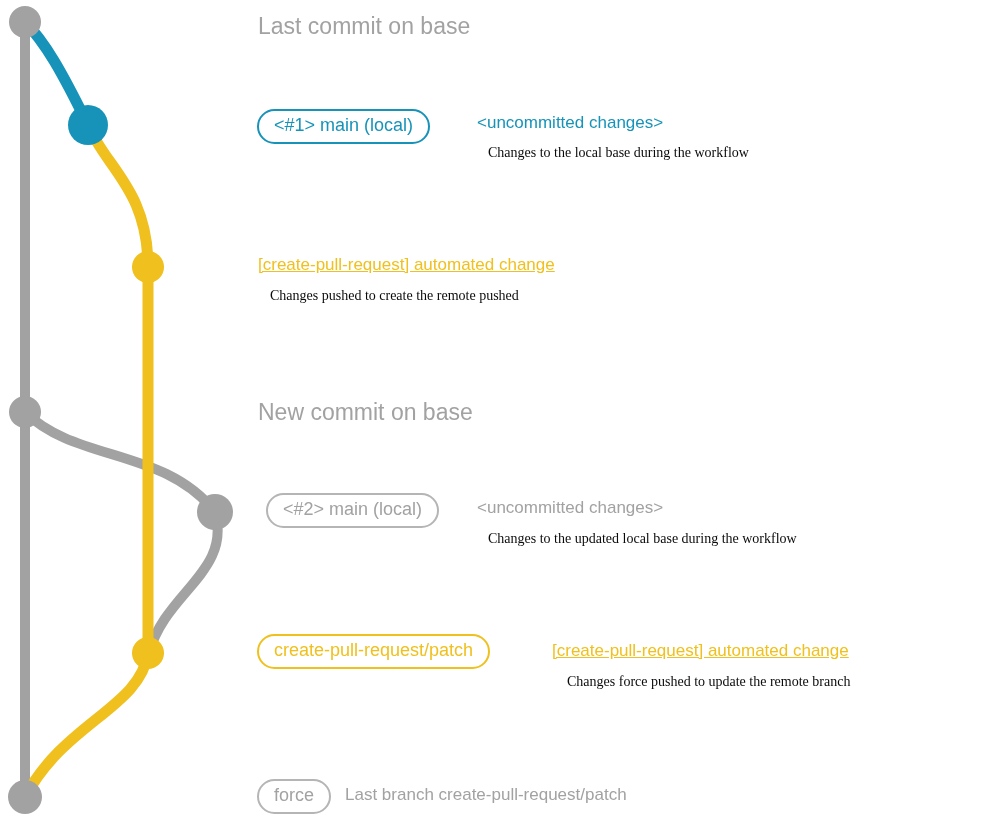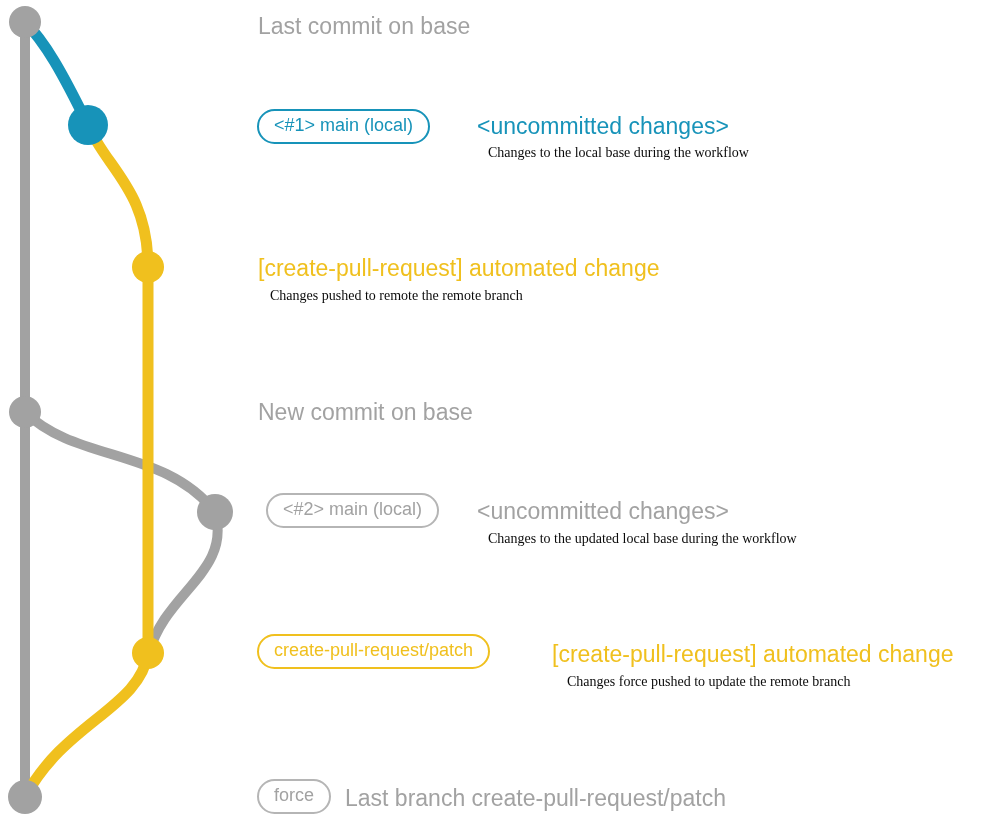"<uncommitted changes>" .heading { font-size: 23px -> 17px }
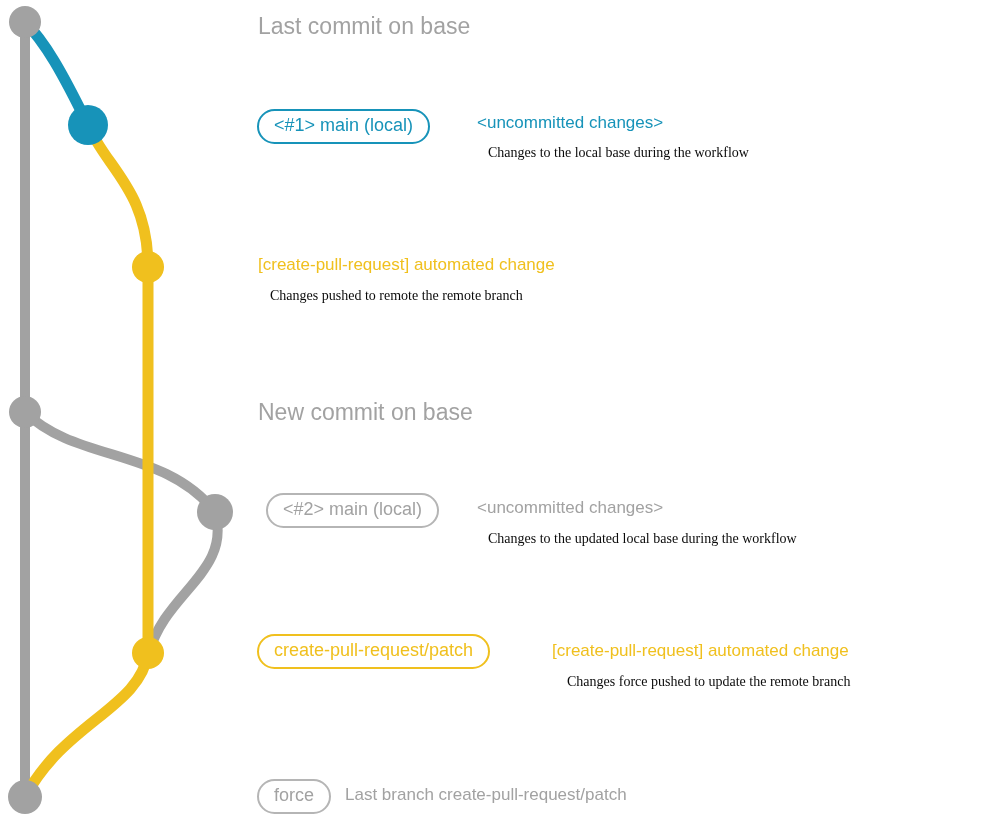"[create-pull-request] automated change" .heading.gold { text-decoration: none -> underline }
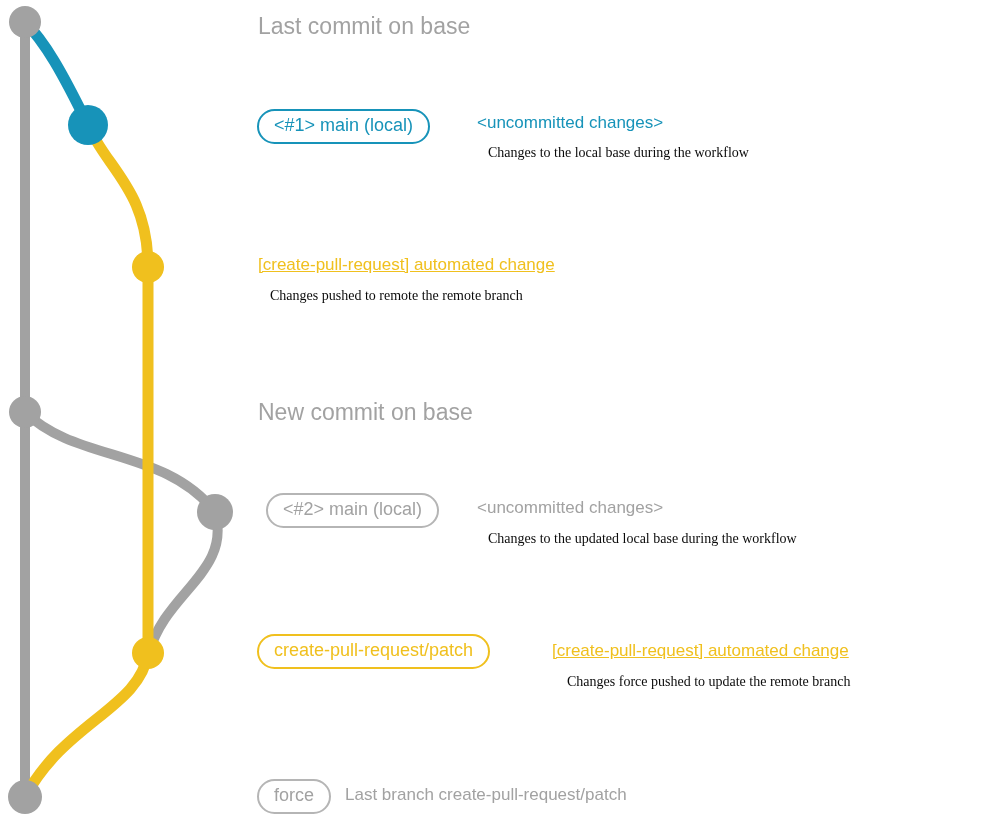"Changes pushed to remote the" div.abs { text: remote the remote branch -> create the remote pushed }
